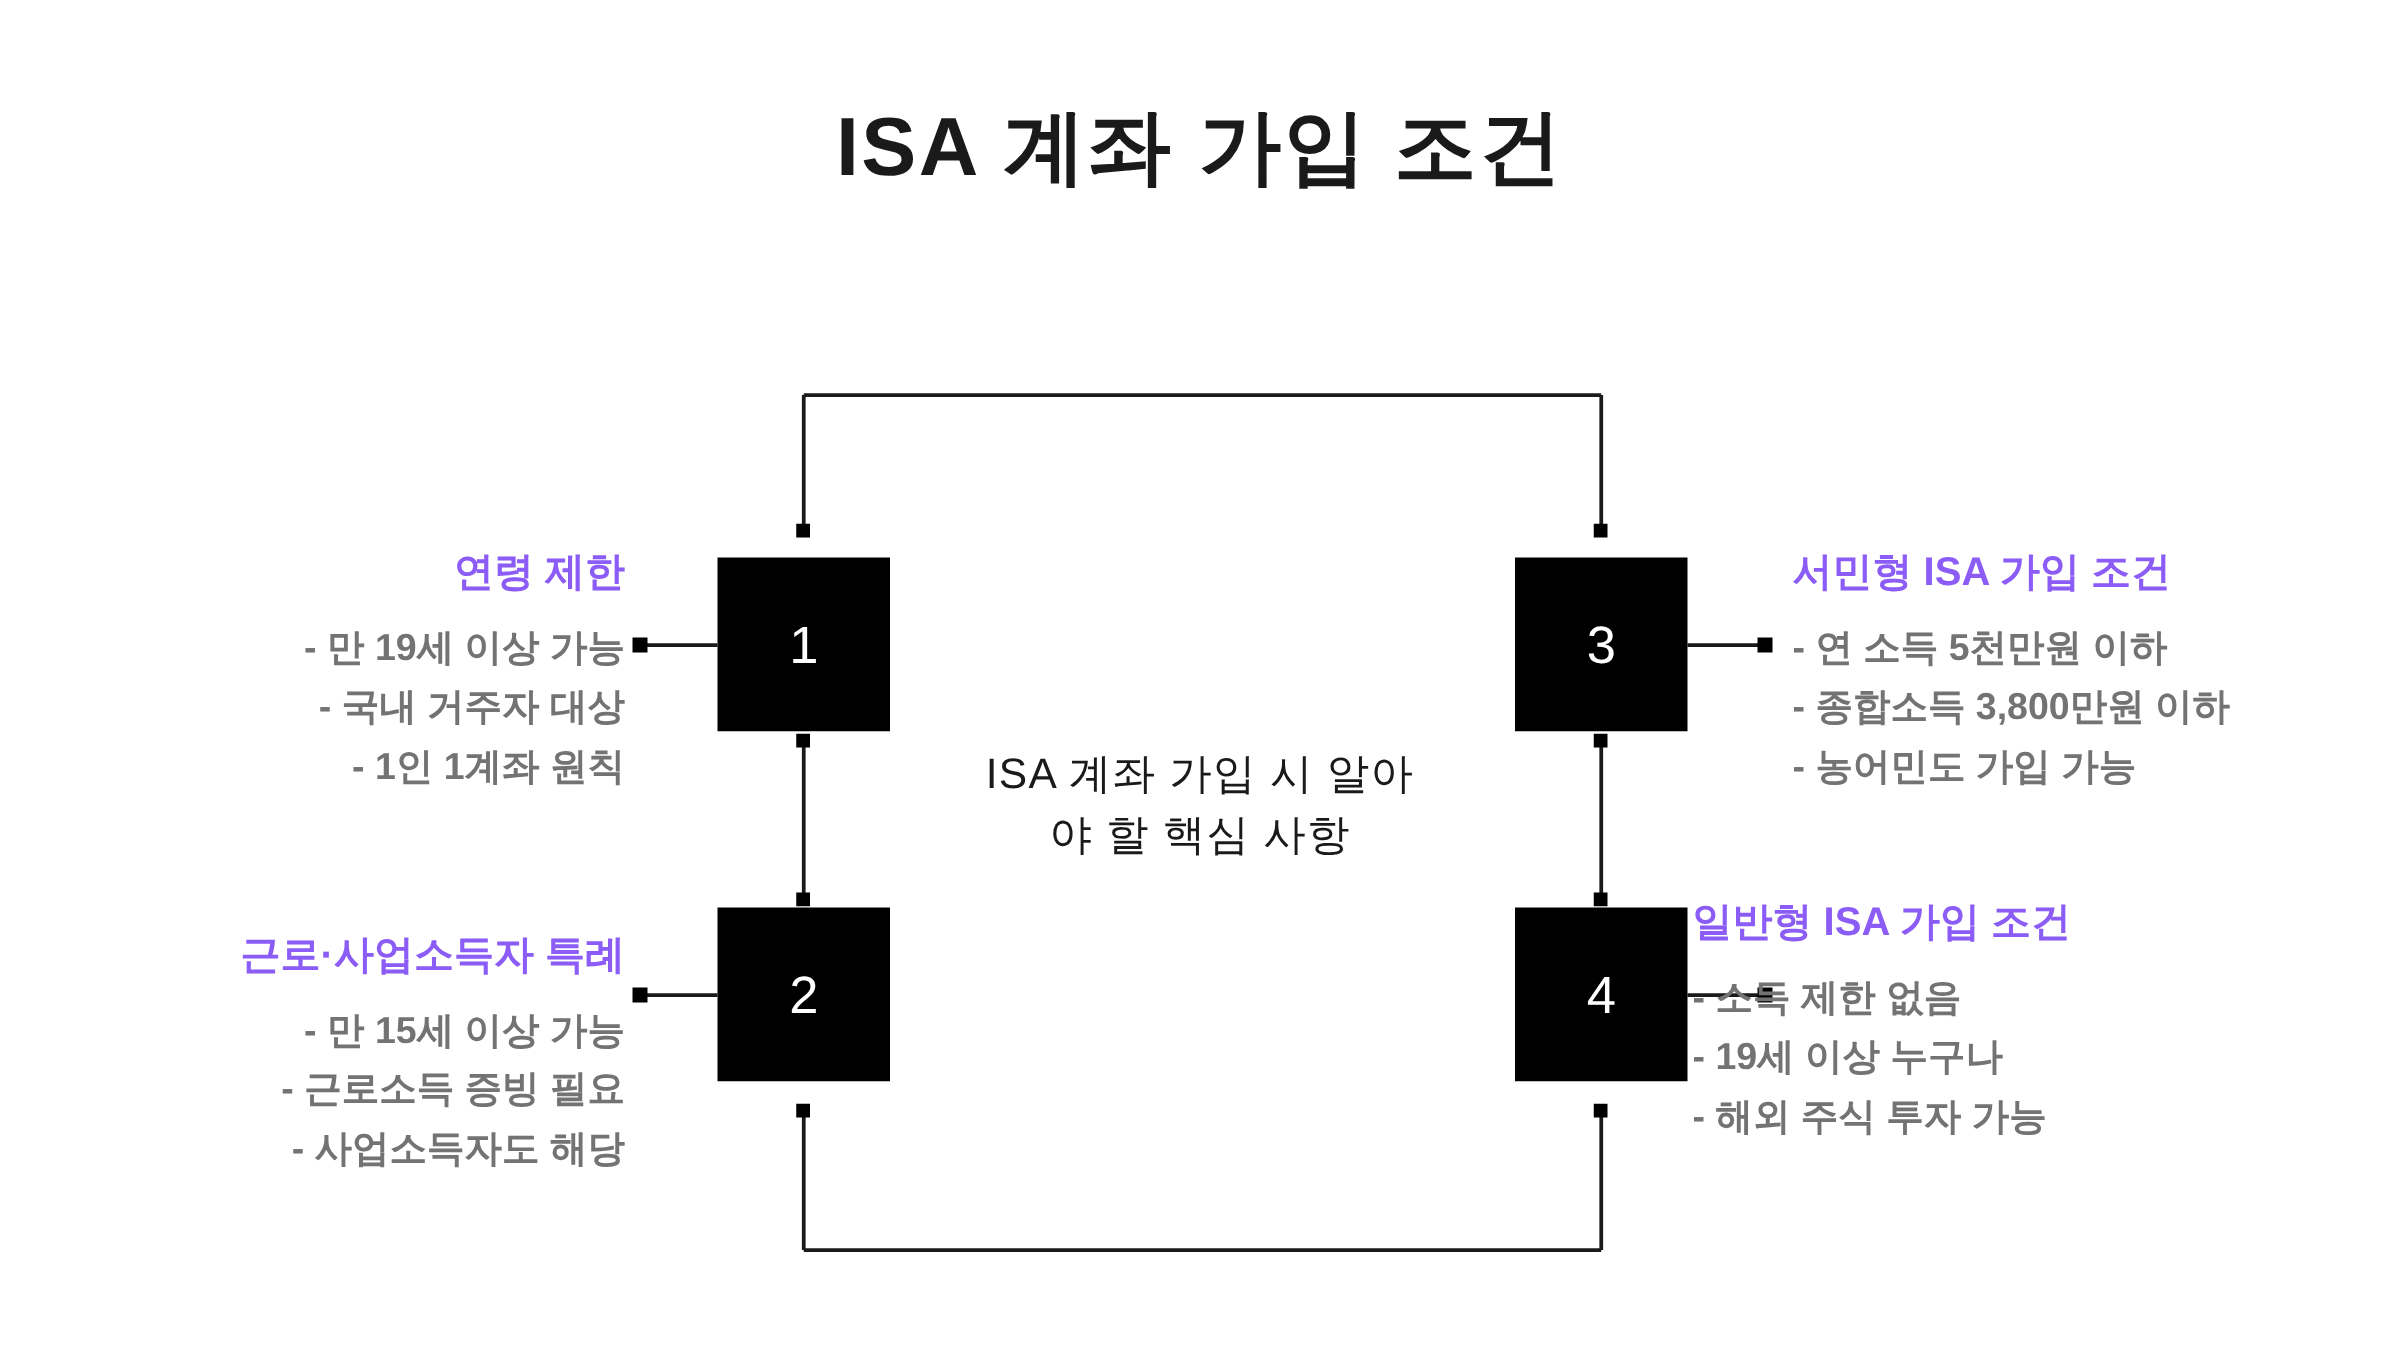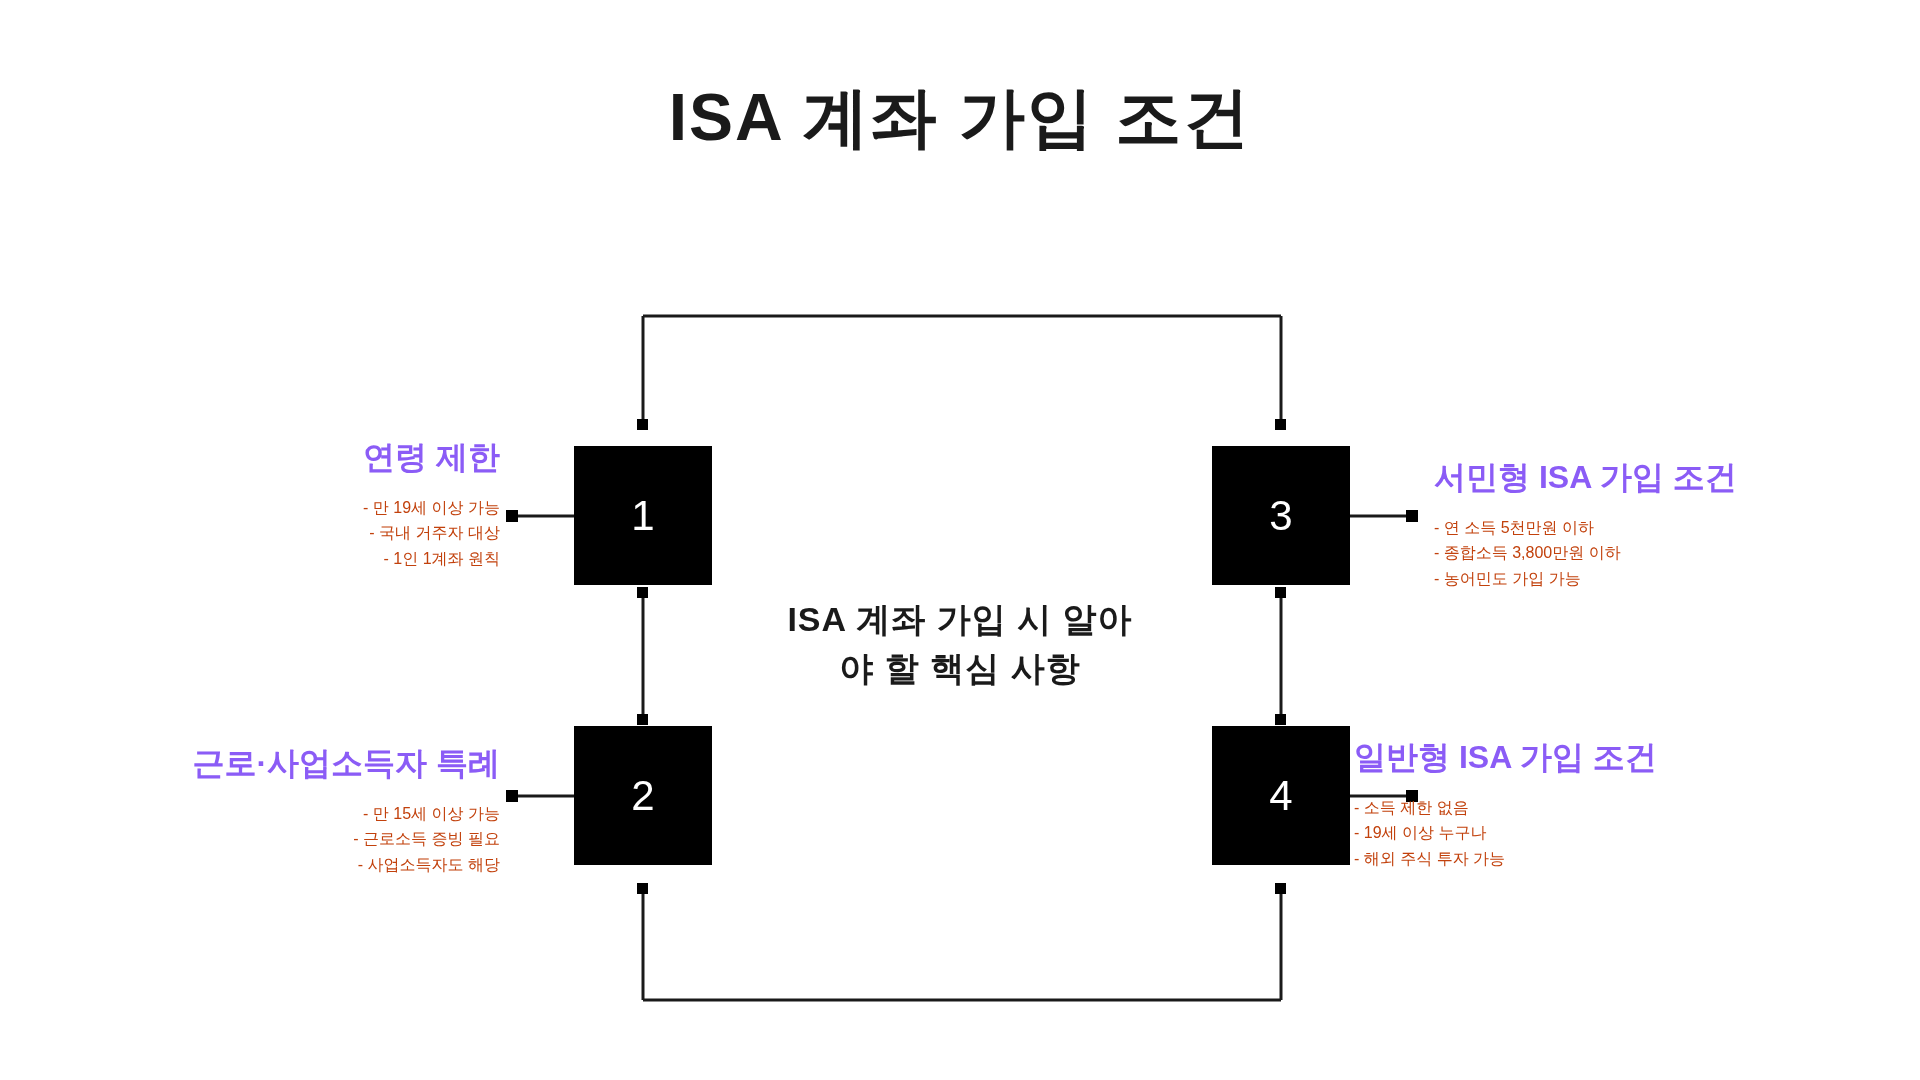"서민형 ISA 가입 조건" .block.right { margin-top: 20px -> none }
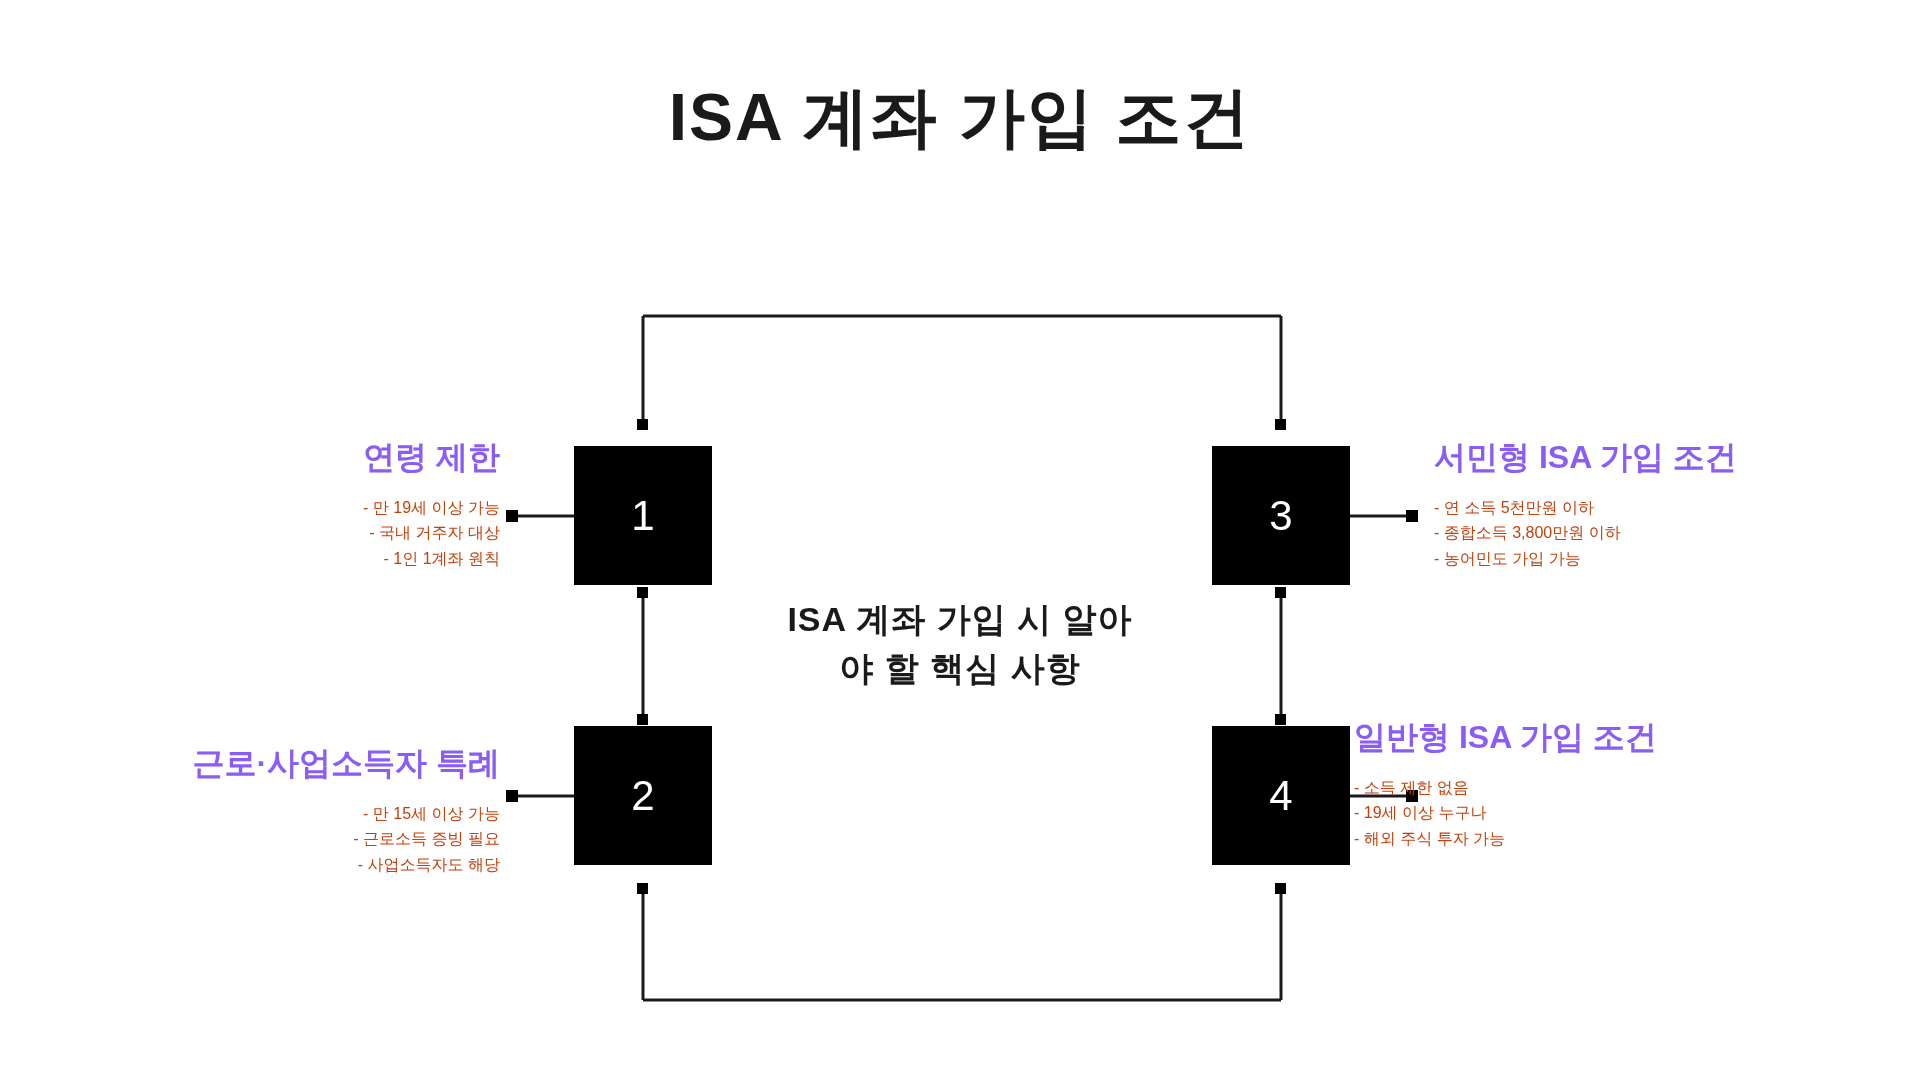"- 만 19세 이상 가능" .block-list li { color: #c2410c -> #737373; font-size: 16px -> 30px; font-weight: 400 -> 700 }
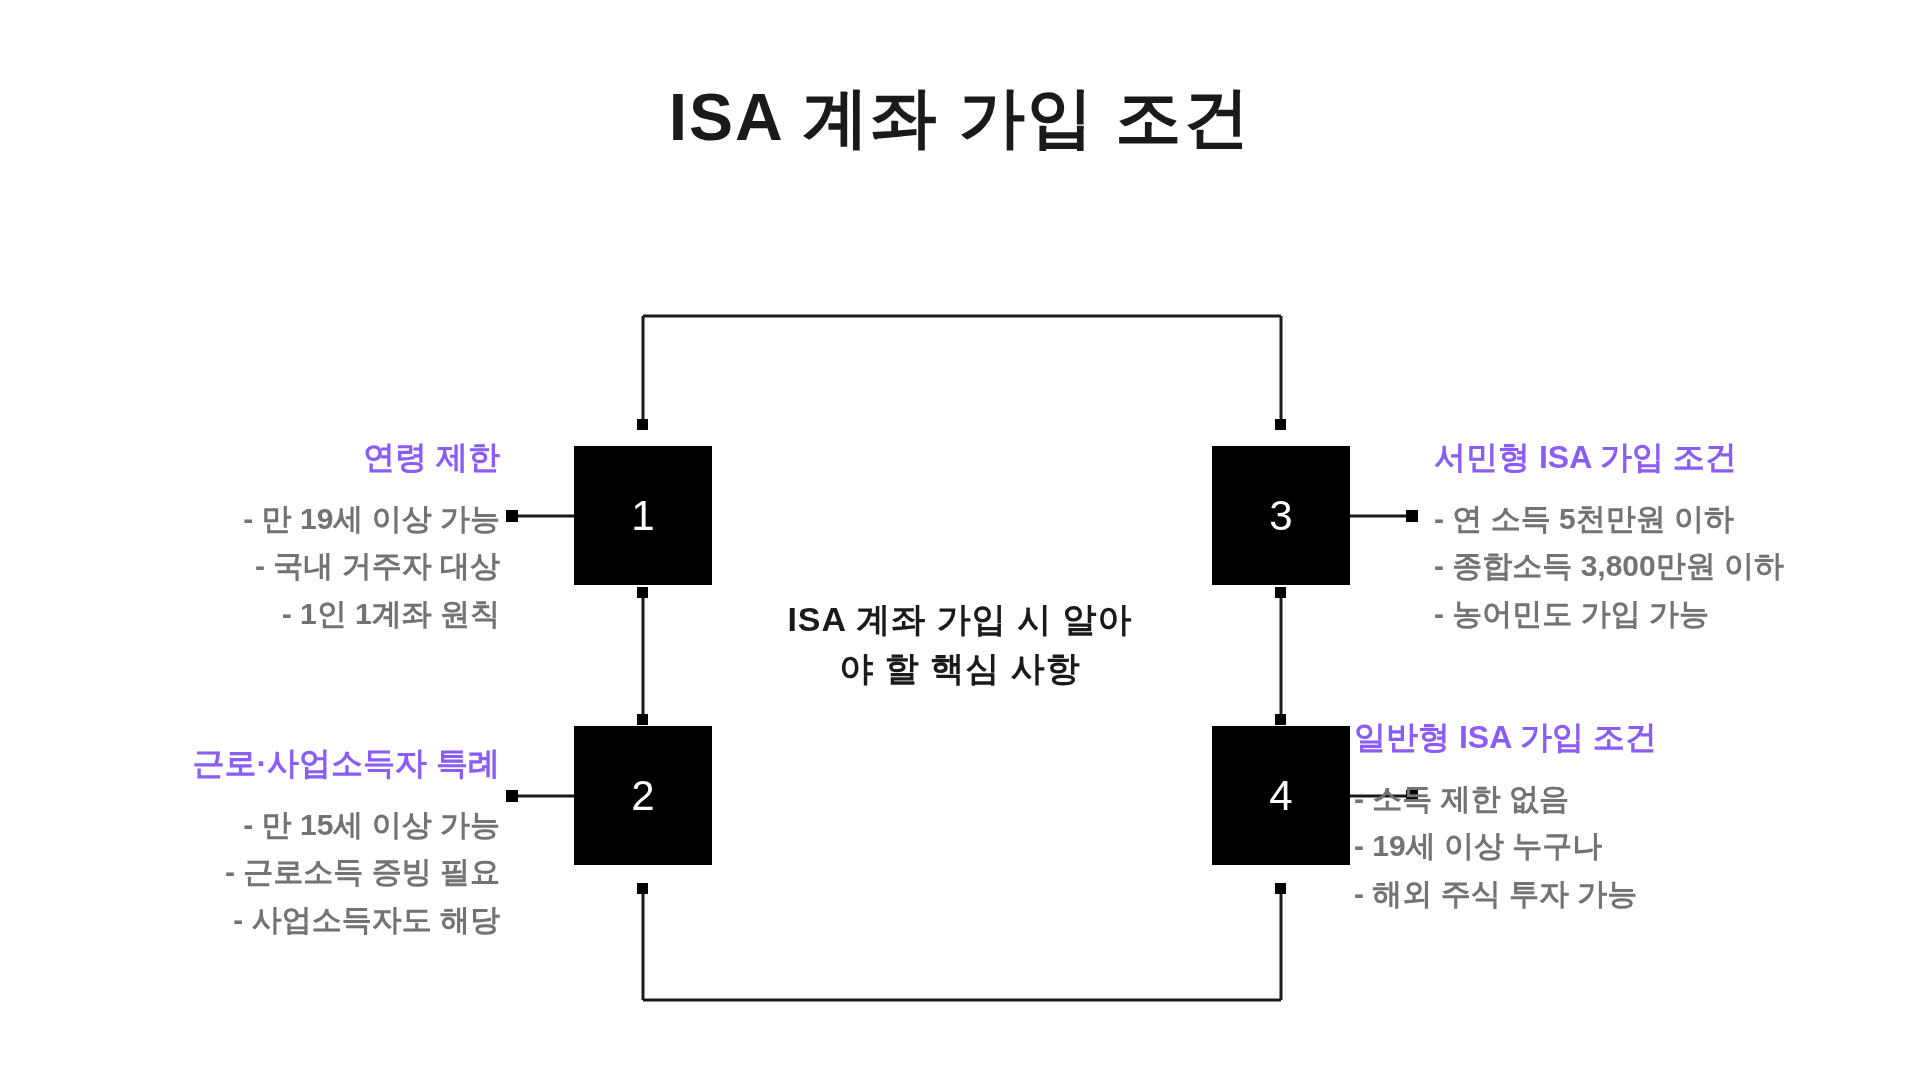"ISA 계좌 가입 시 알아" #center-caption { font-weight: 700 -> 400 }
